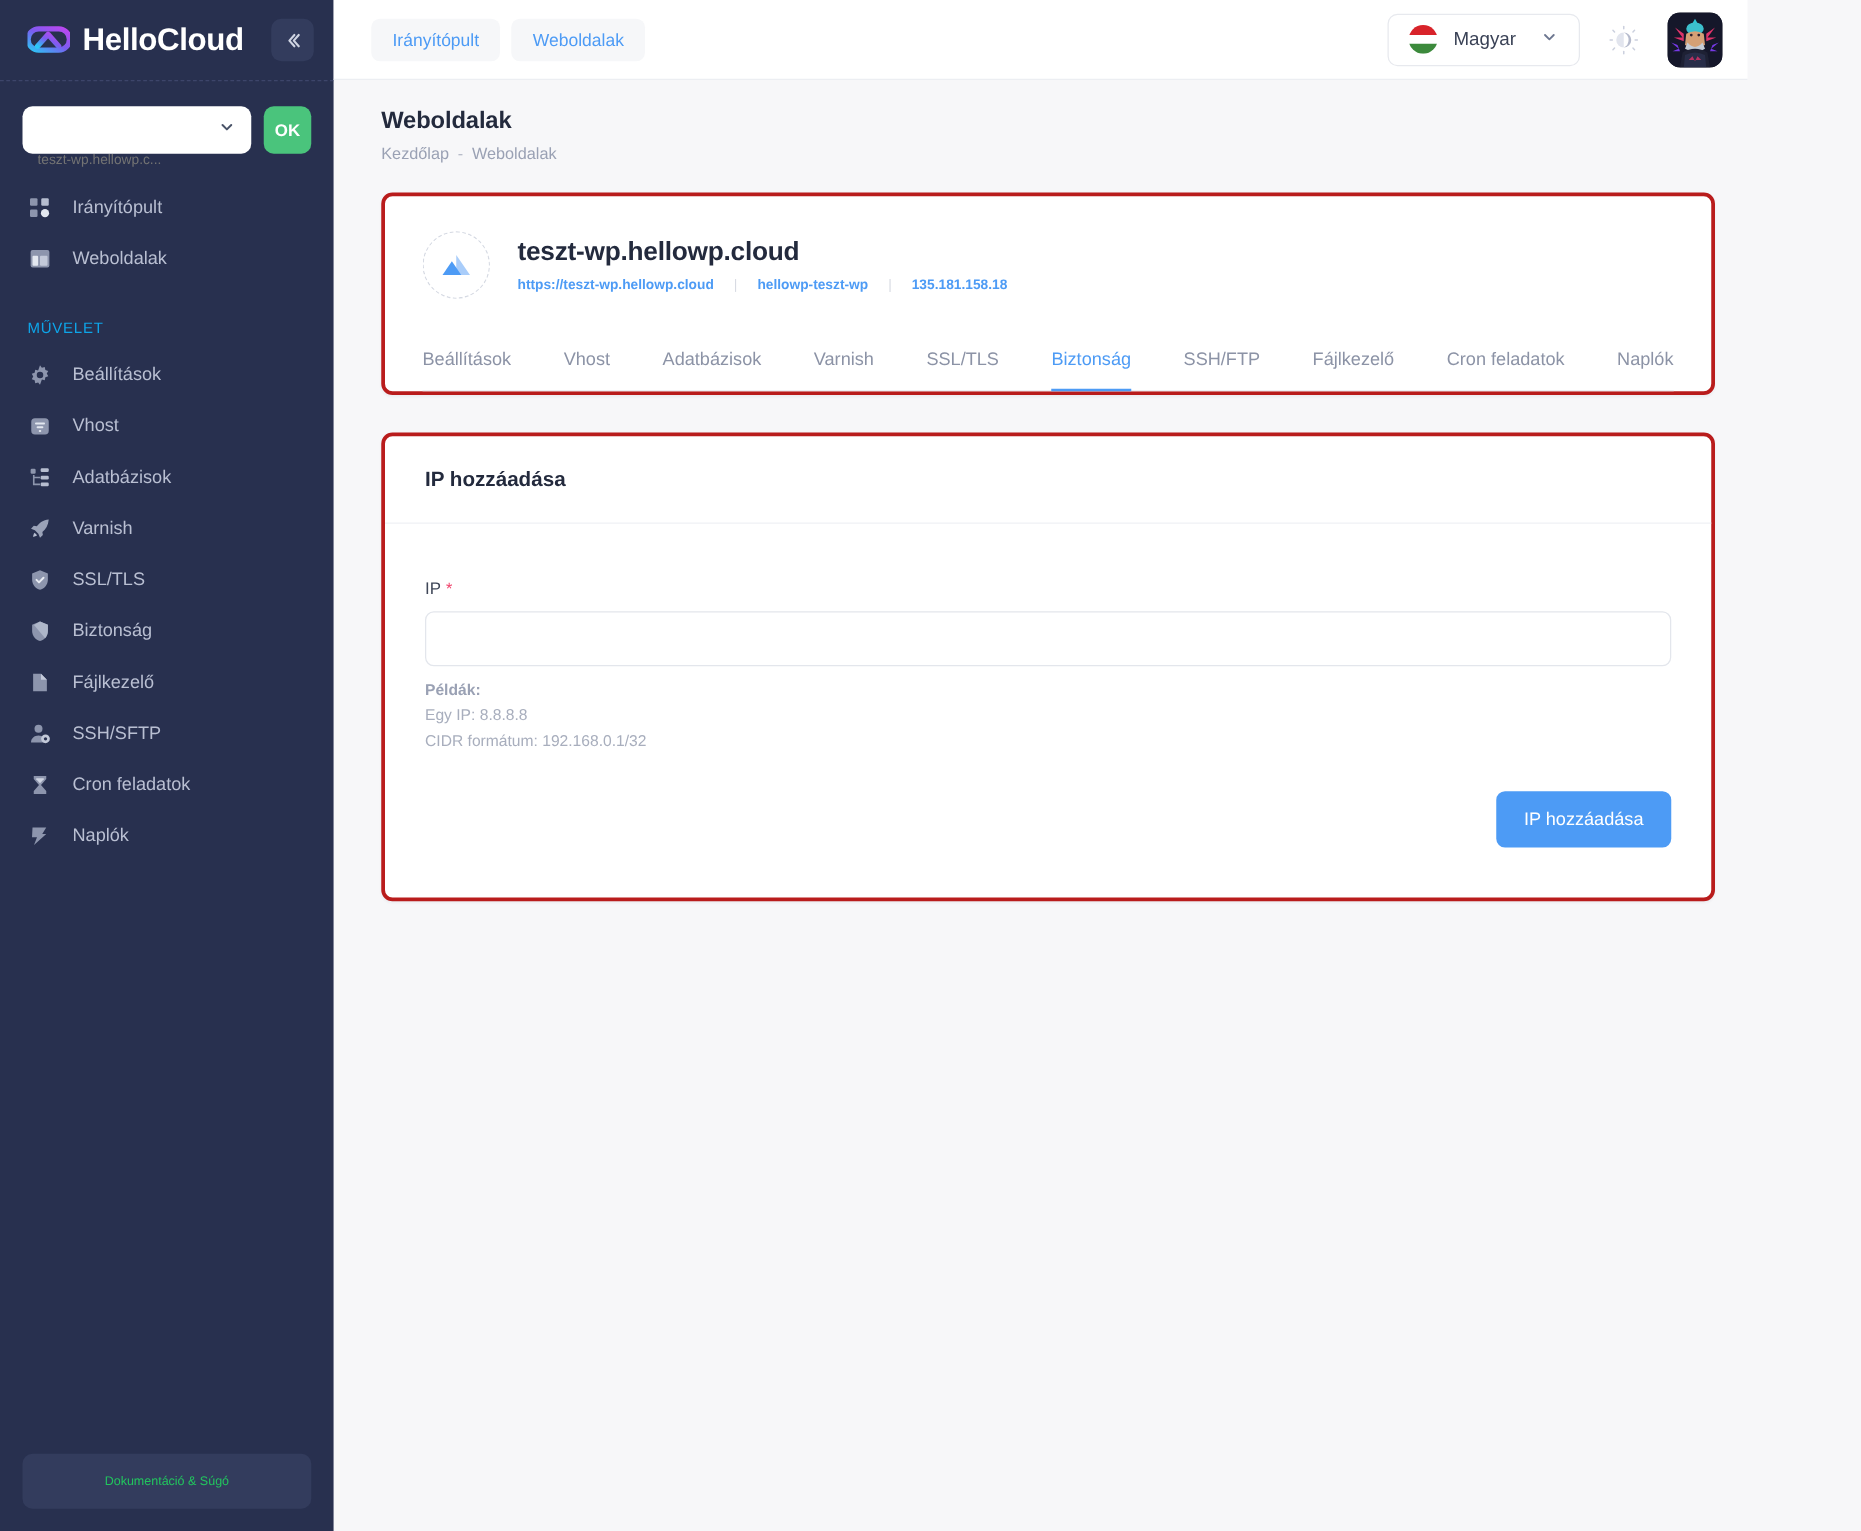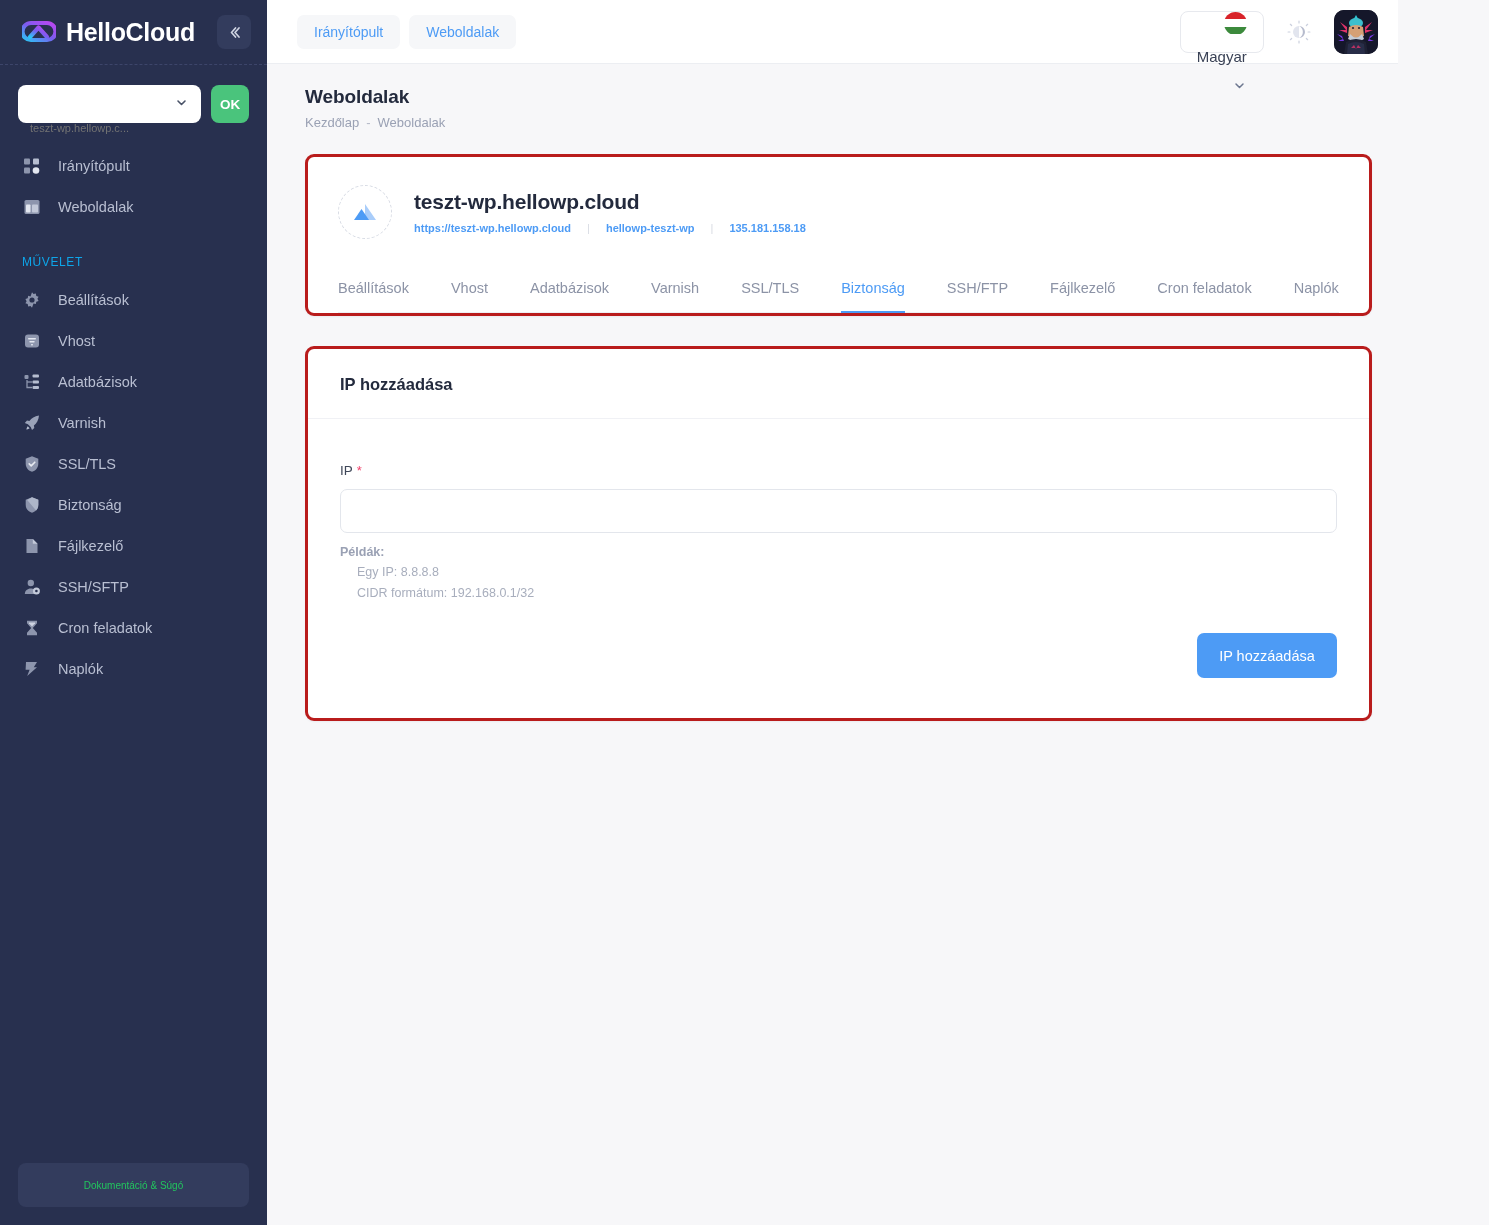"Magyar" .lang-select { align-items: flex-end -> center; flex-direction: column -> none }
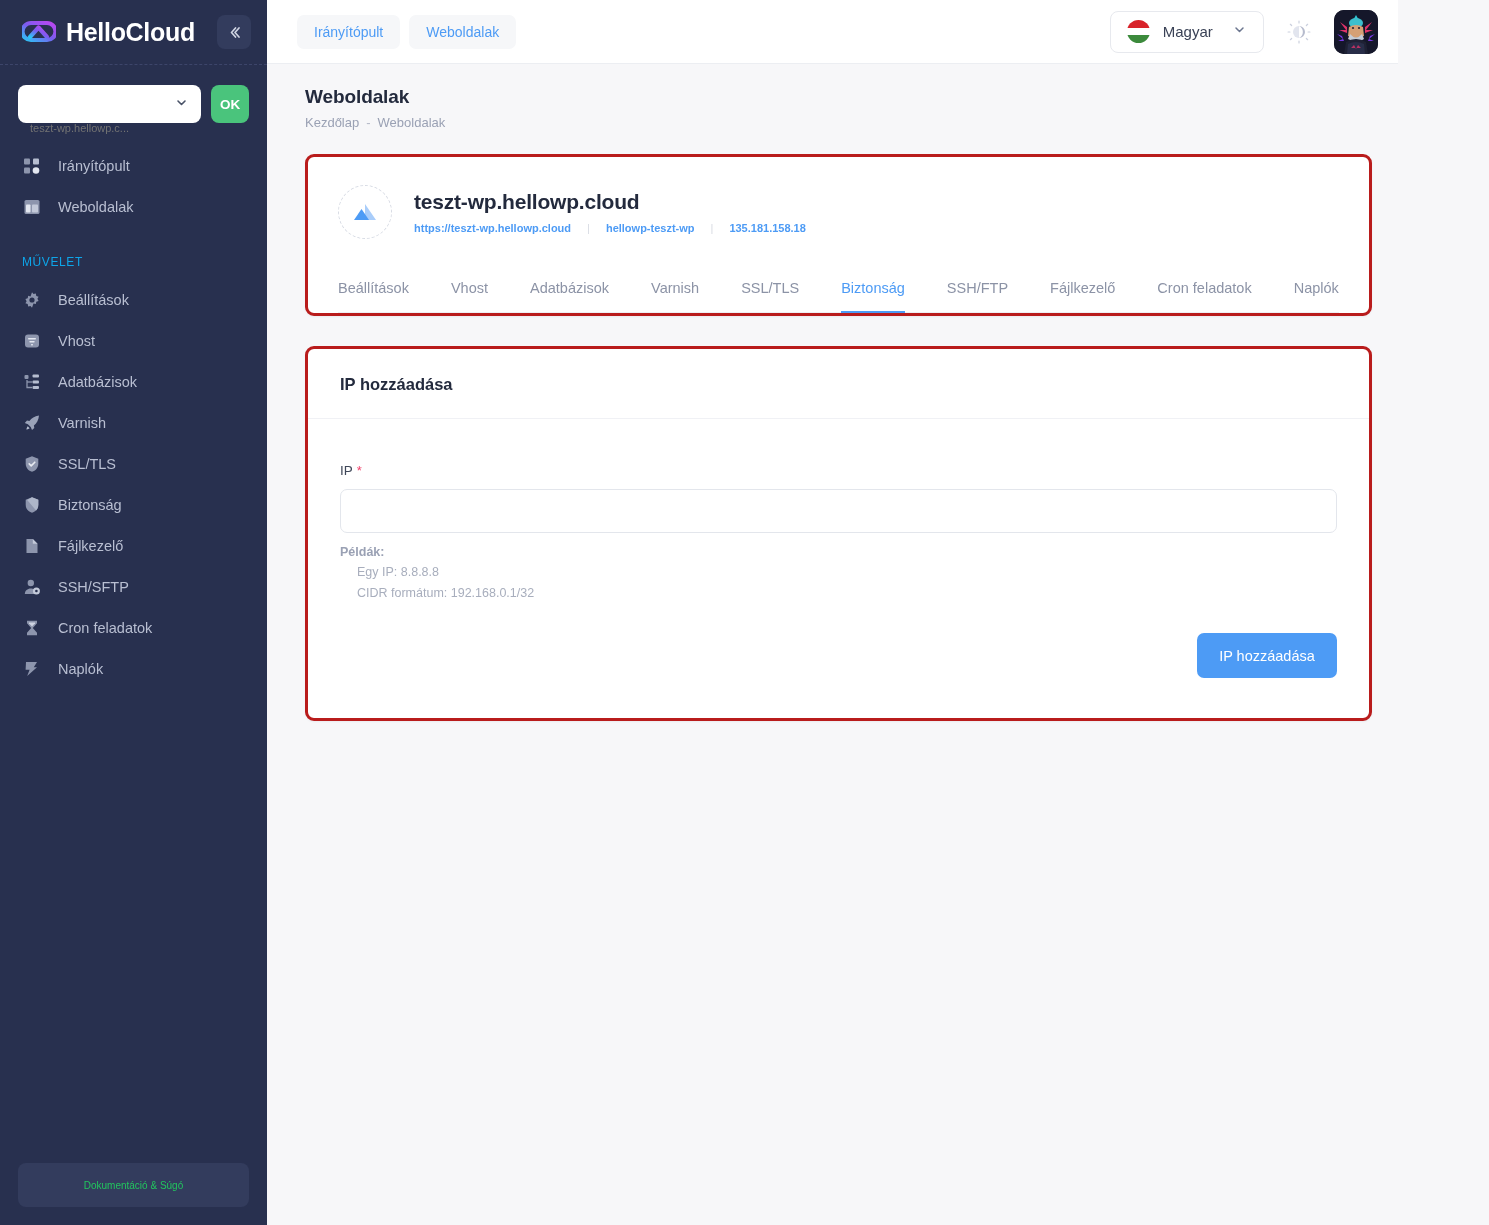"Egy IP: 8.8.8.8" .hint-line { margin-left: 17px -> none }
